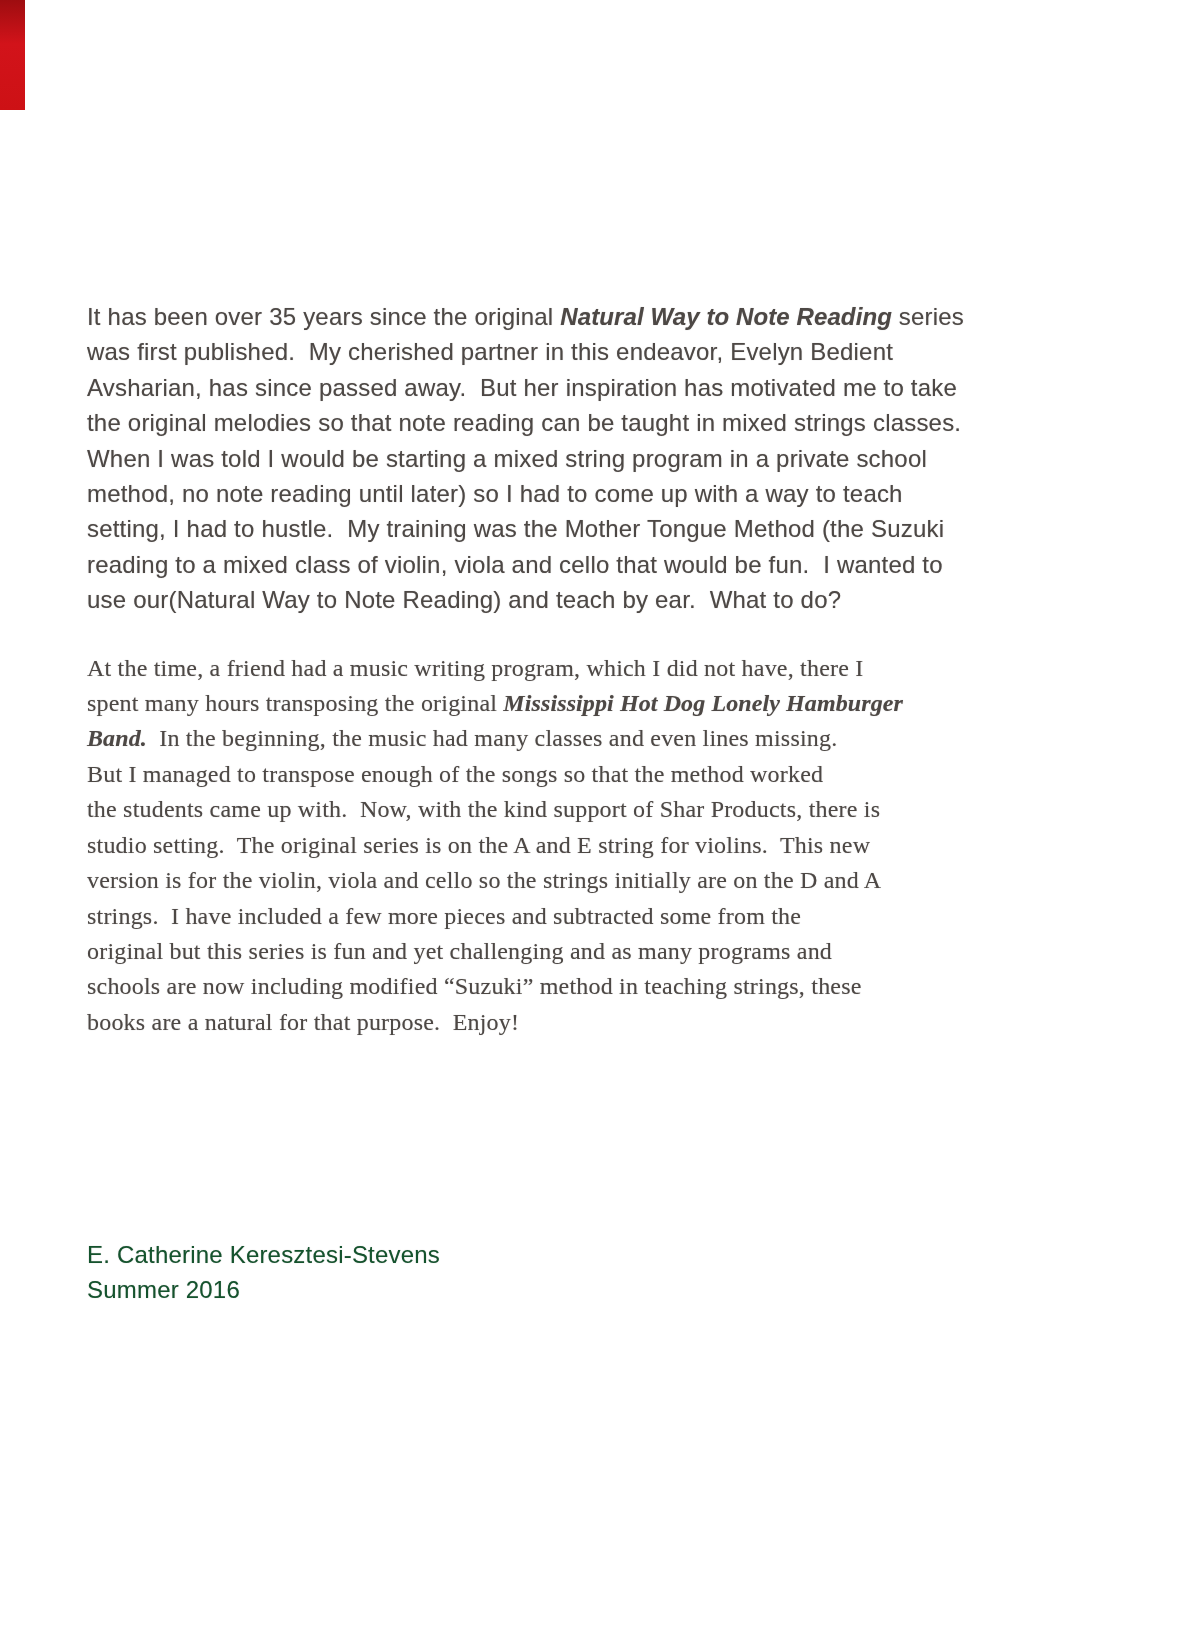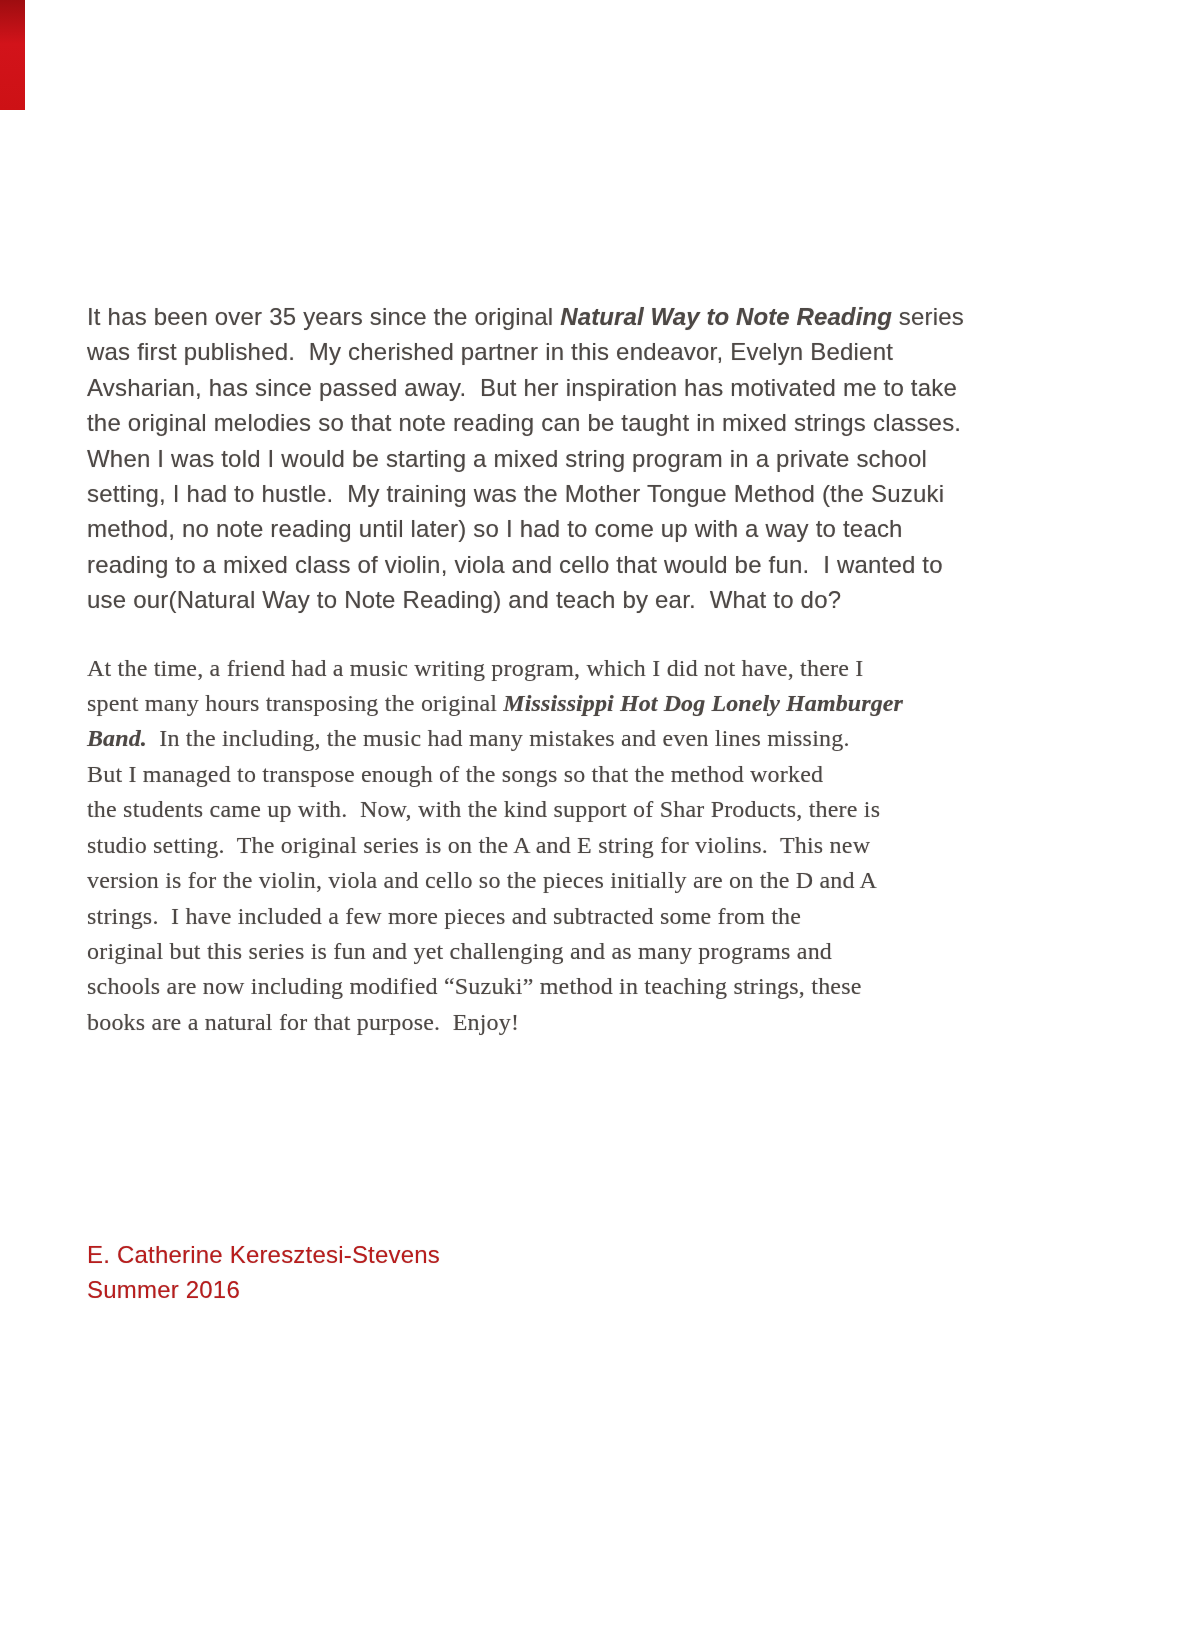"setting, I had to hustle." div.line { order: before "method, no note reading until" -> after "method, no note reading until" }
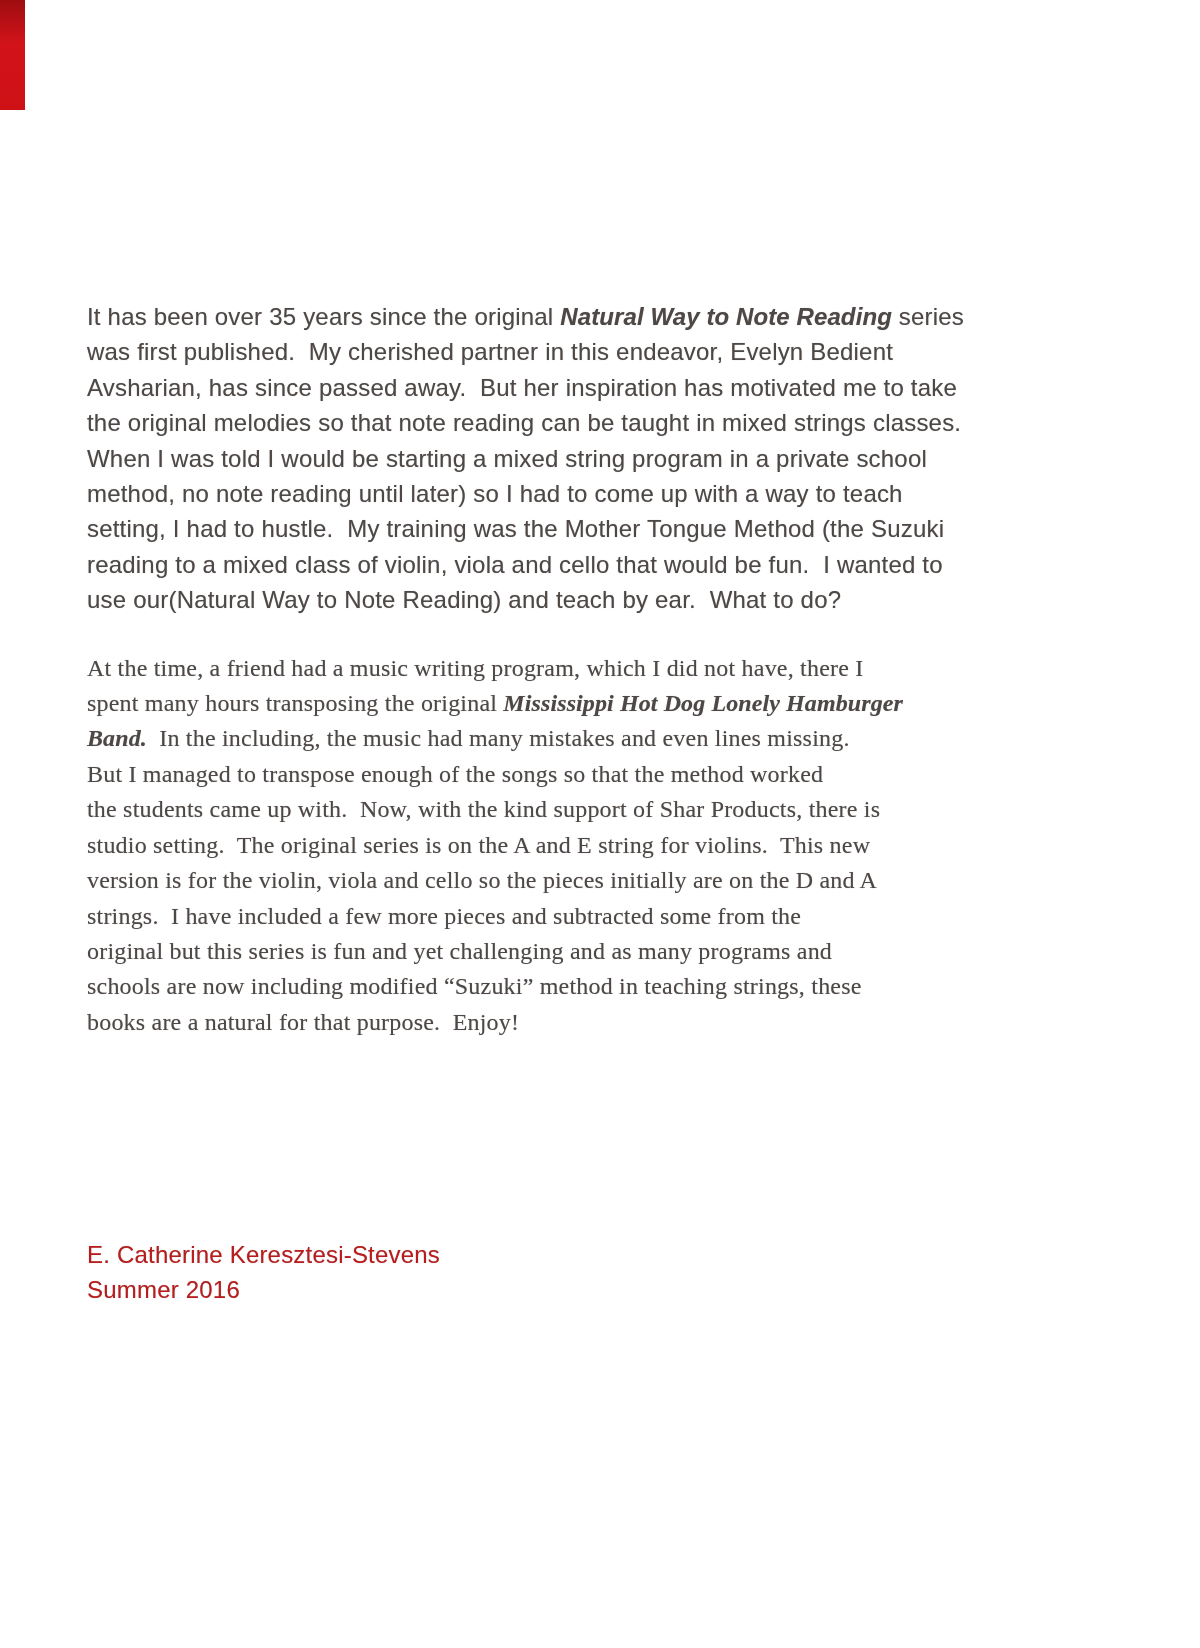"In the including, the music" span { text: including, the music had many mistakes -> beginning, the music had many classes }
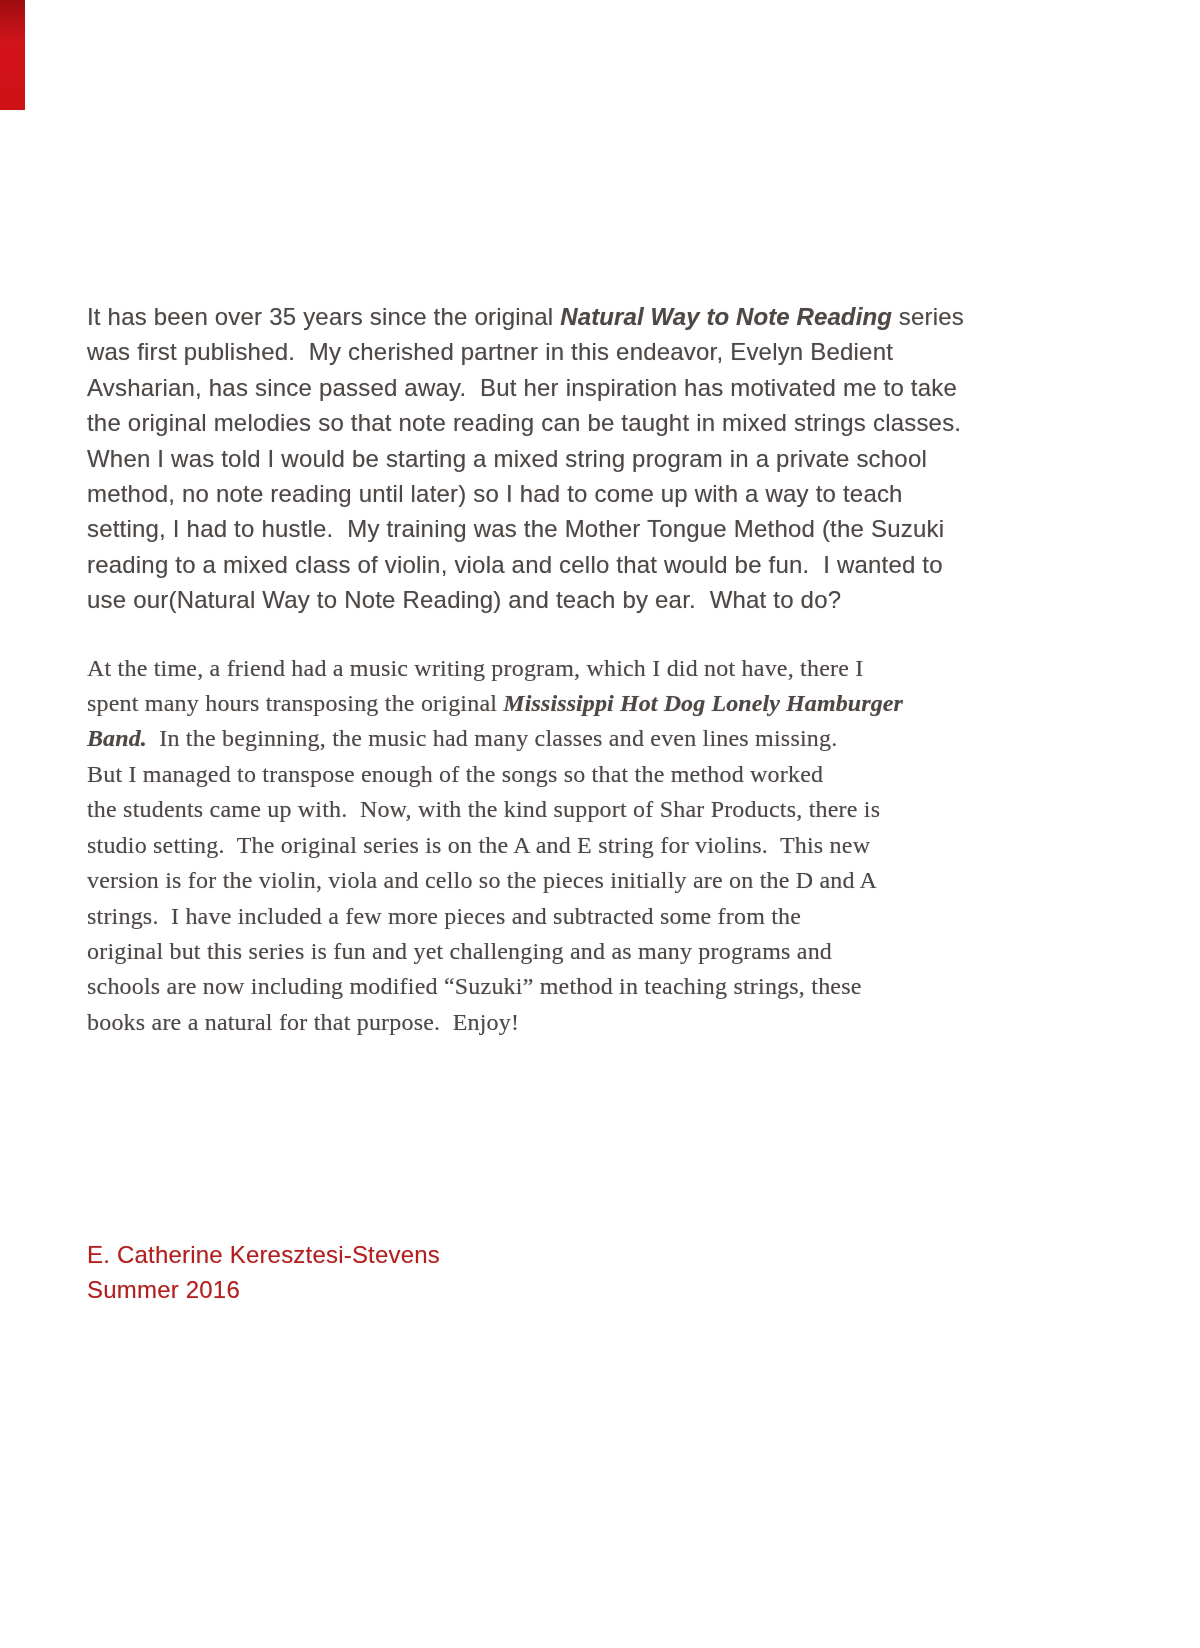"version is for the violin," span { text: pieces -> strings }
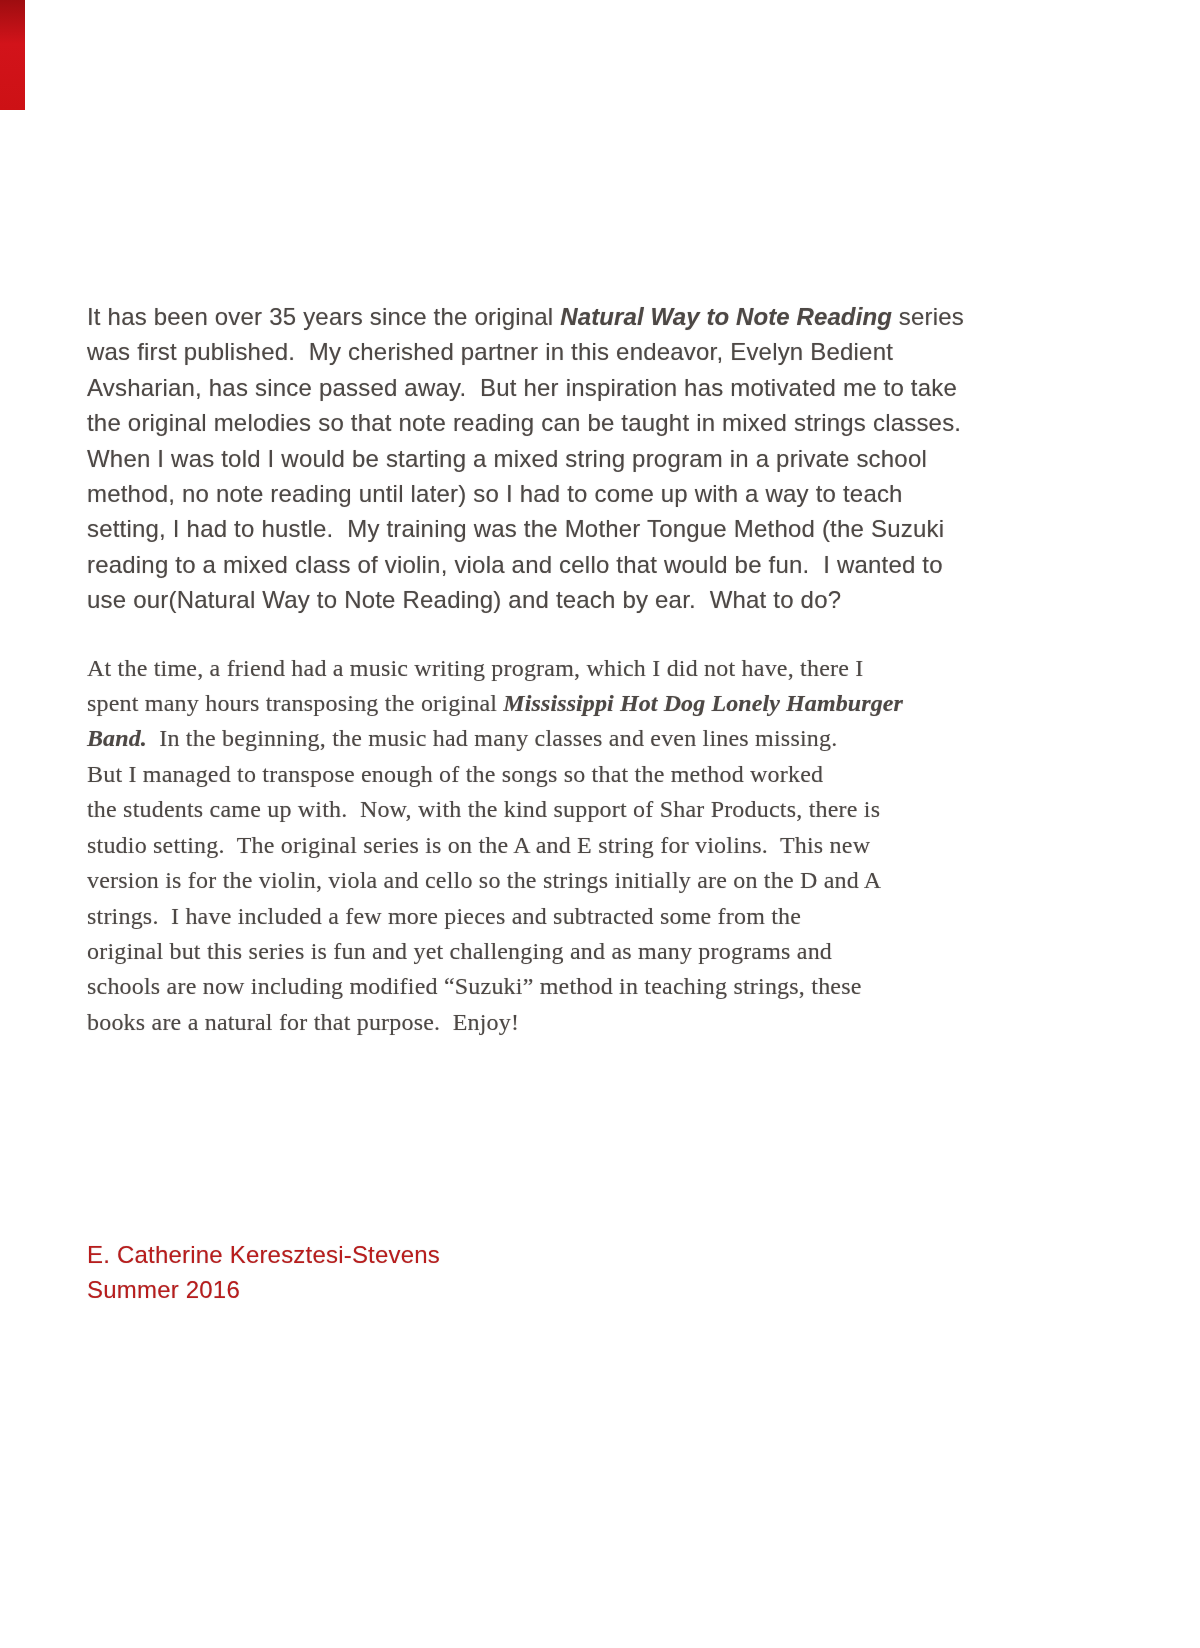"E. Catherine Keresztesi-Stevens" footer.signature { color: #b91c1c -> #14532d }
